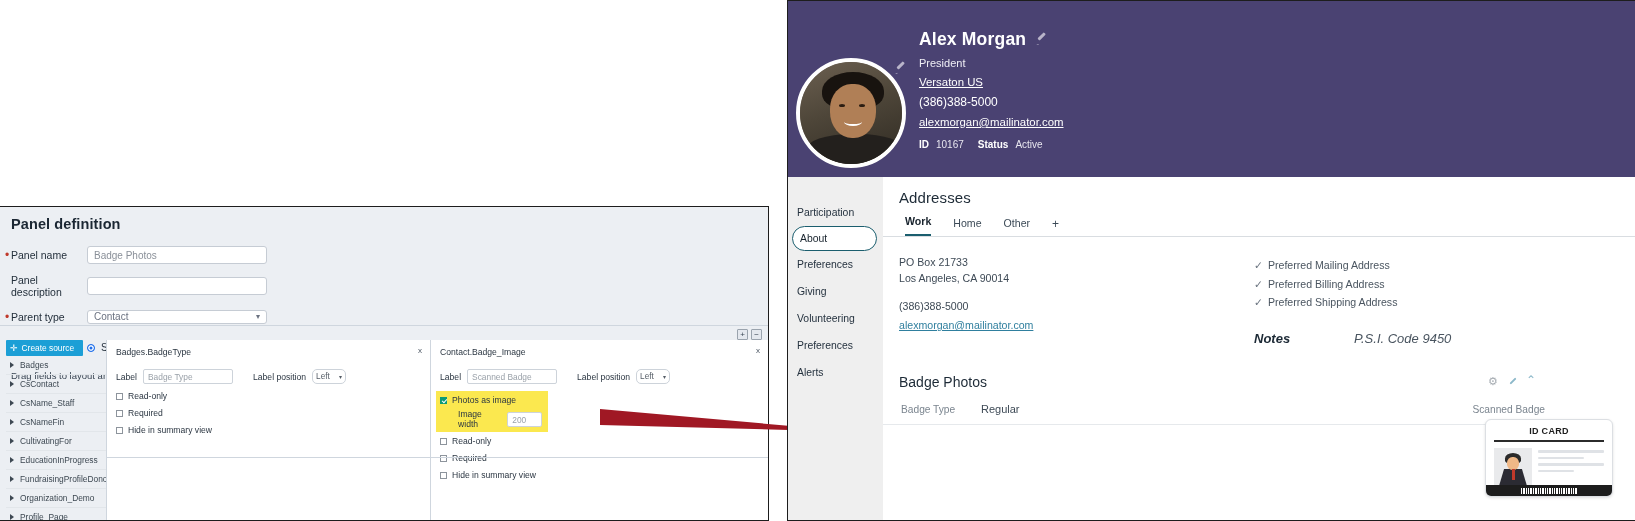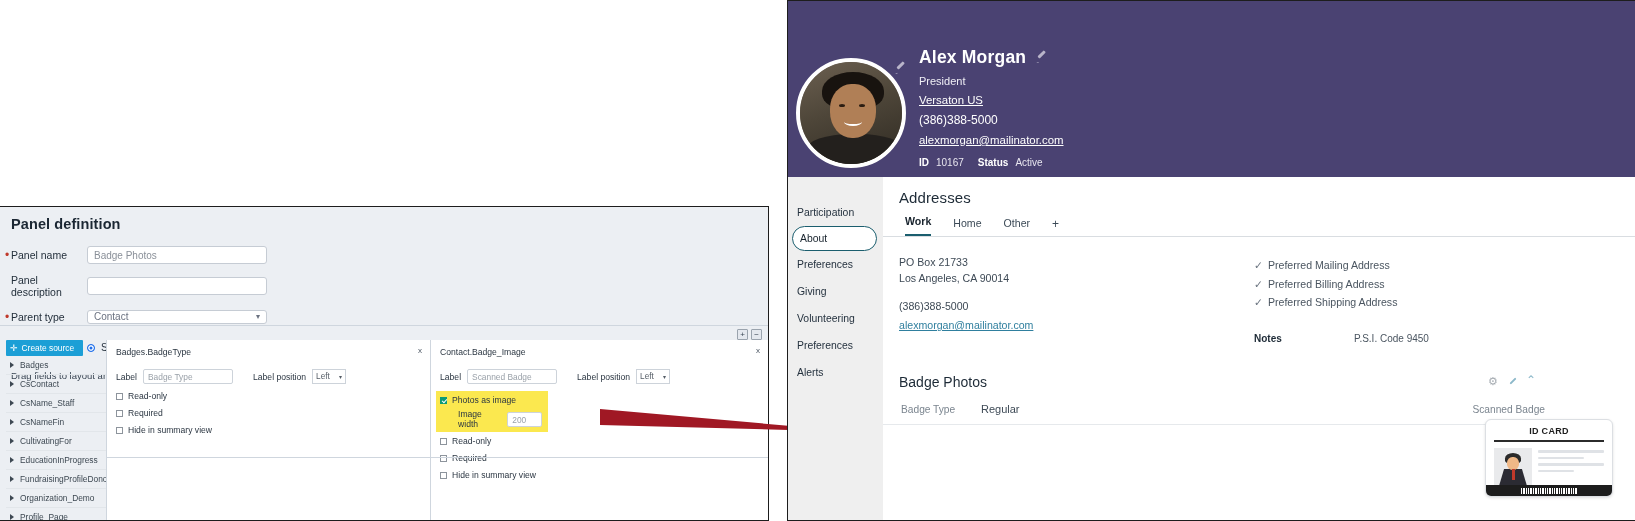"Alex Morgan" #crm-head-text { top: 46px -> 28px }
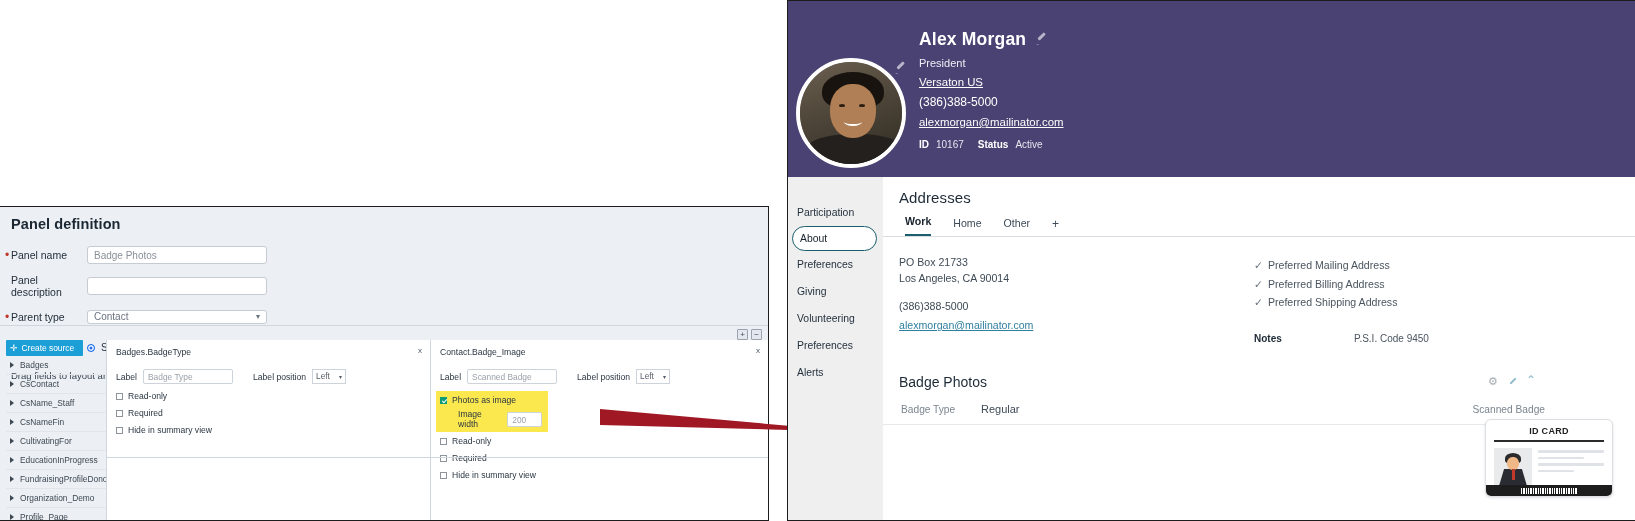"Notes" #notes-row { font-size: 10px -> 13px; font-style: none -> italic }
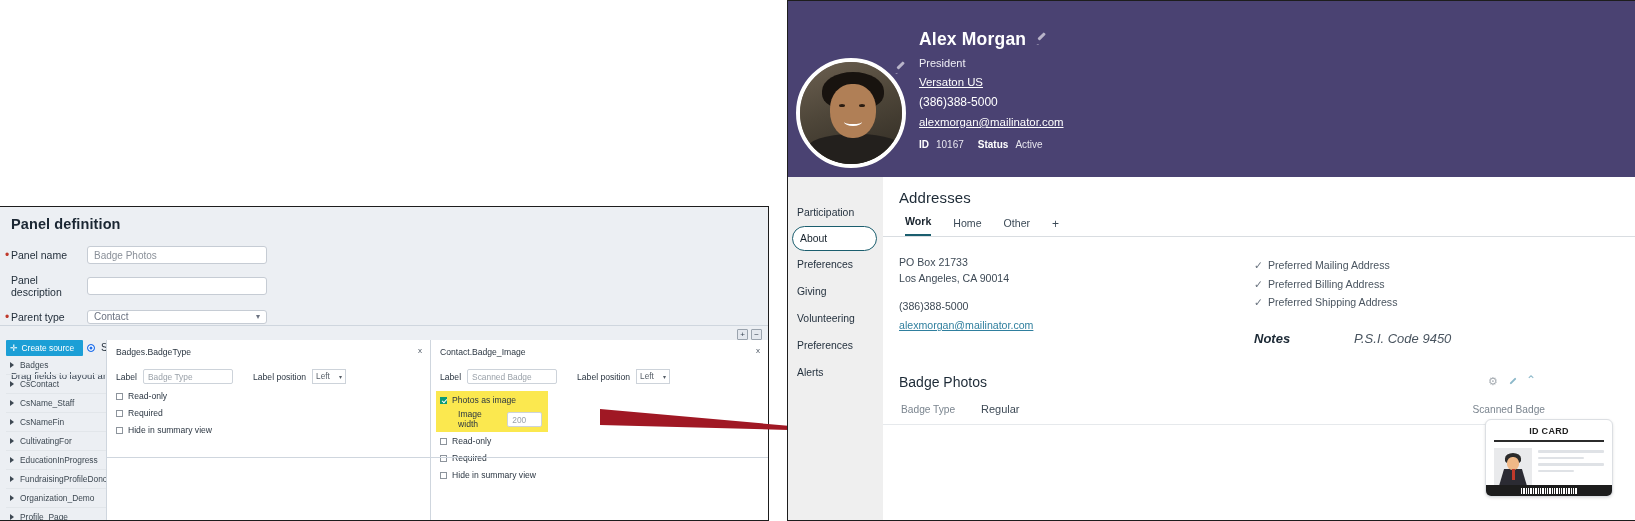"Left" .fc-sel { border-radius: 0 -> 5px }
